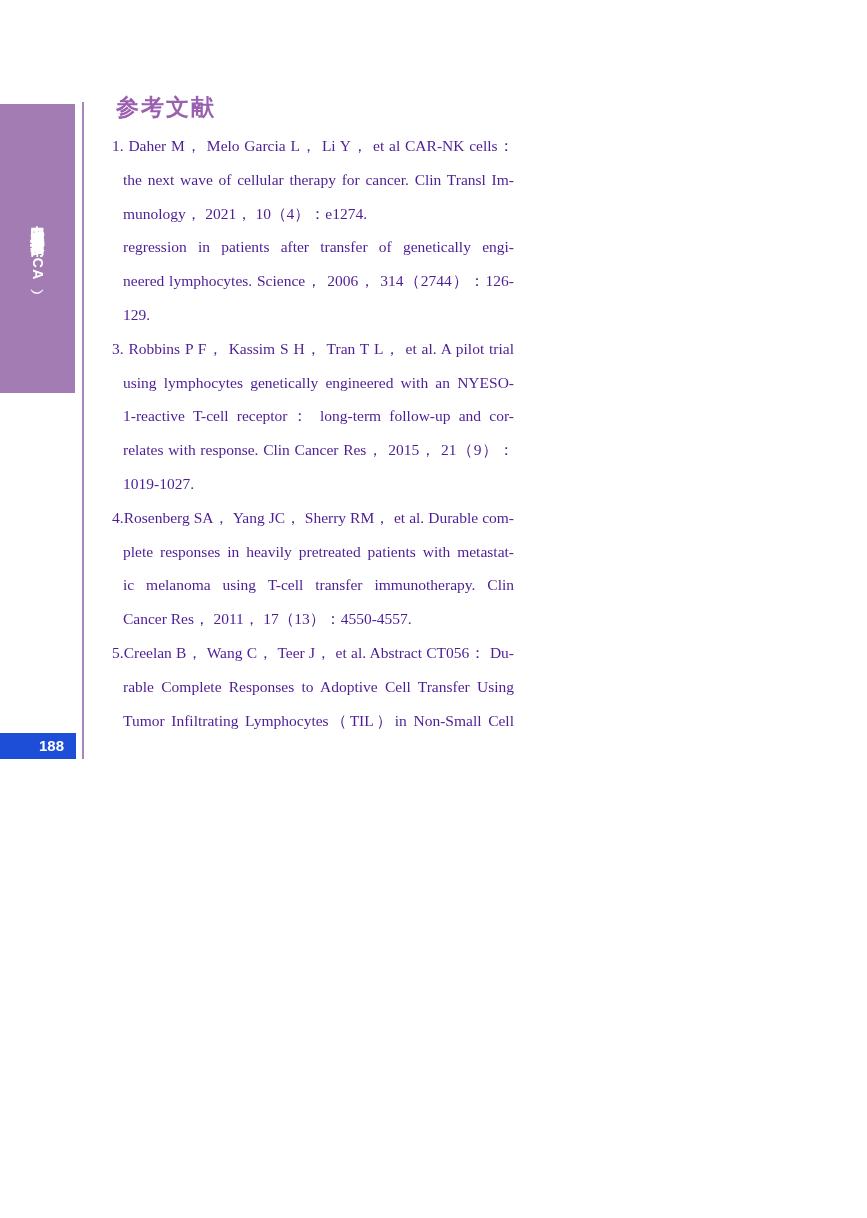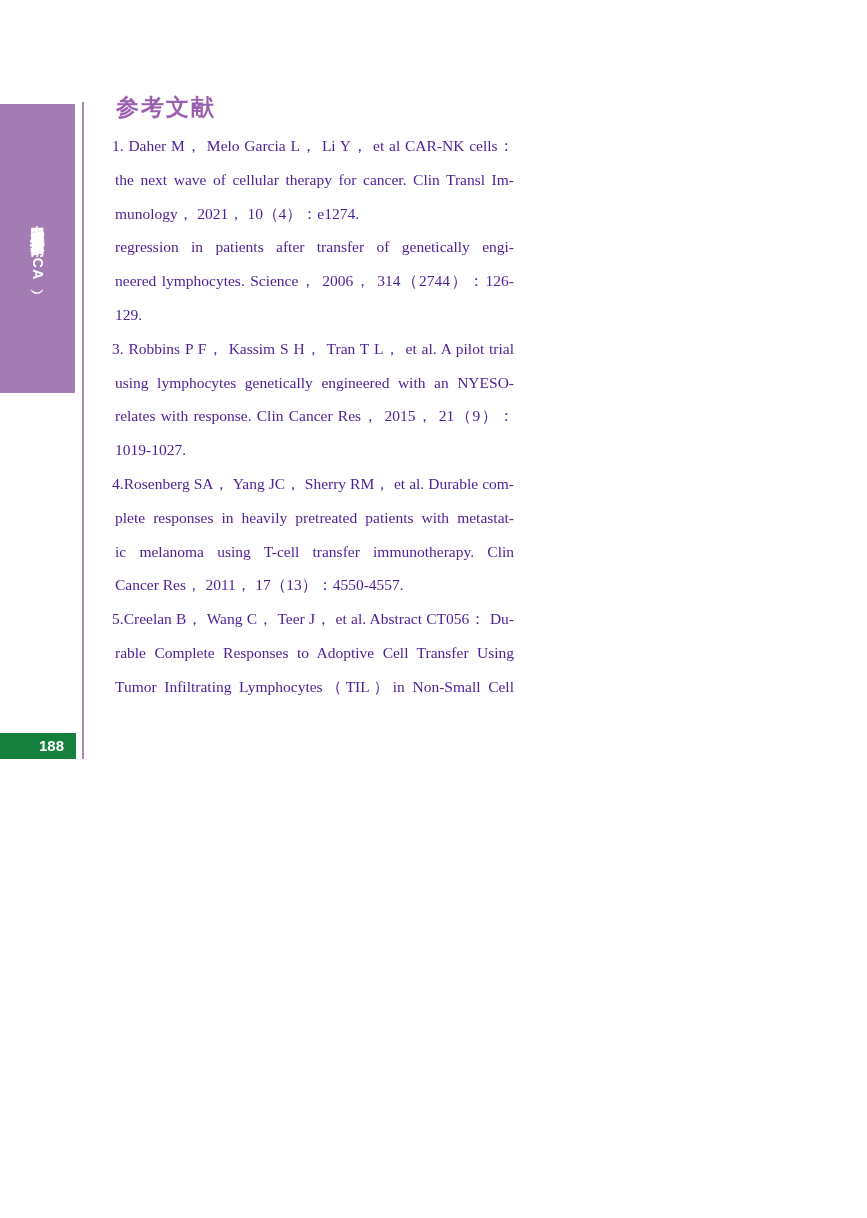"the next wave of cellular" .ln.cont { margin-left: 3px -> 11px }
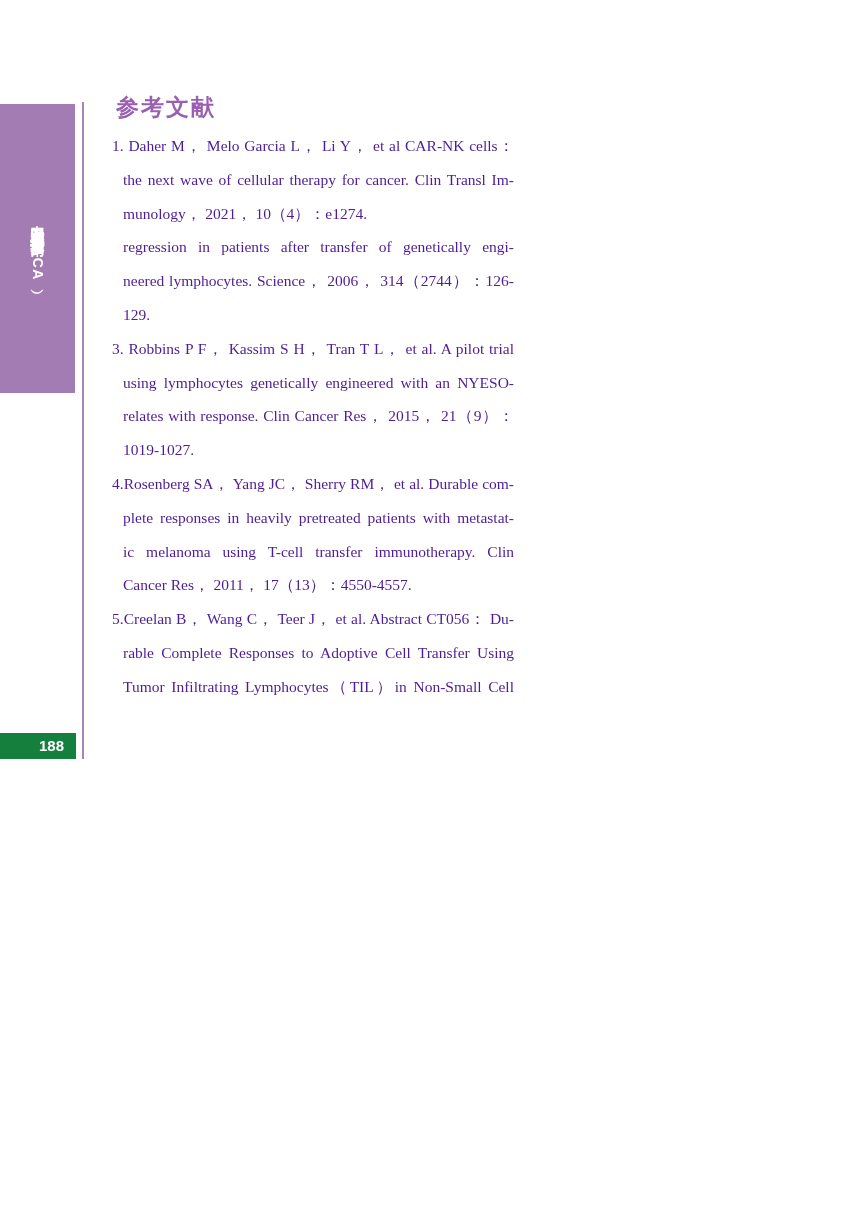"1-reactive T-cell receptor： long-term" div.ln { html: none -> <div>1-reactive T-cell receptor： long-term follow-up and cor-</div> }
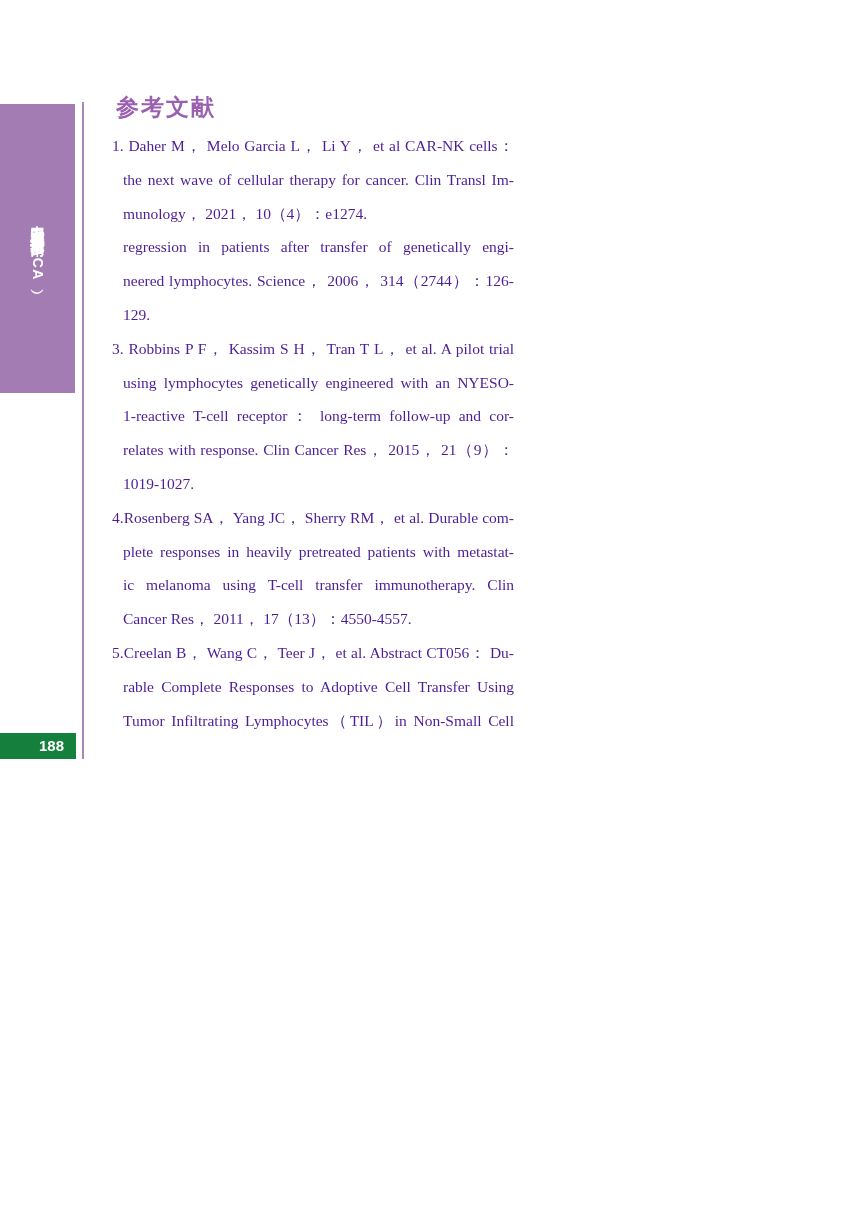"188" .page-badge { background: #15803d -> #1d4ed8 }
